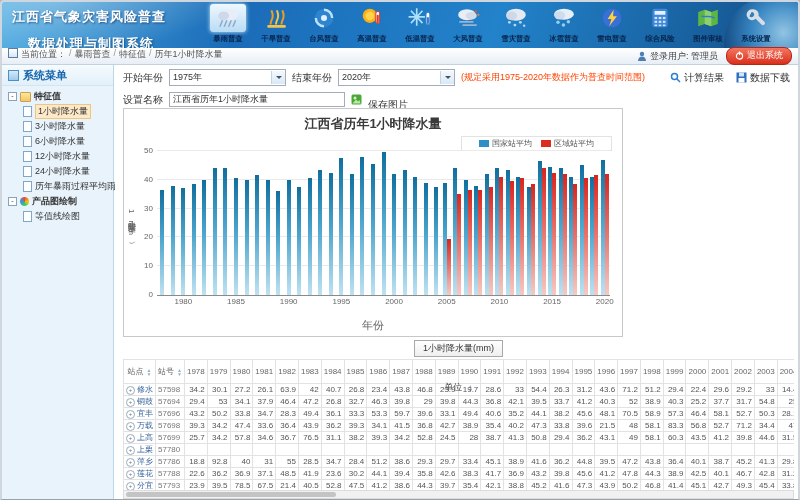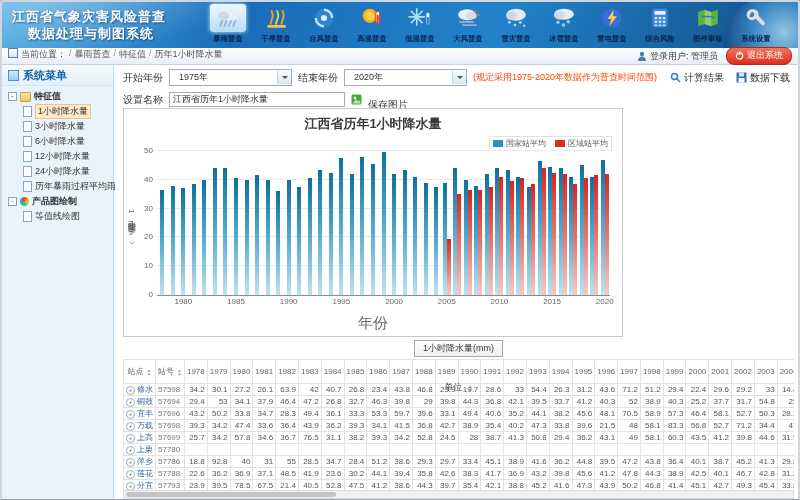"数据处理与制图系统" .t2 { top: 23px -> 33px }
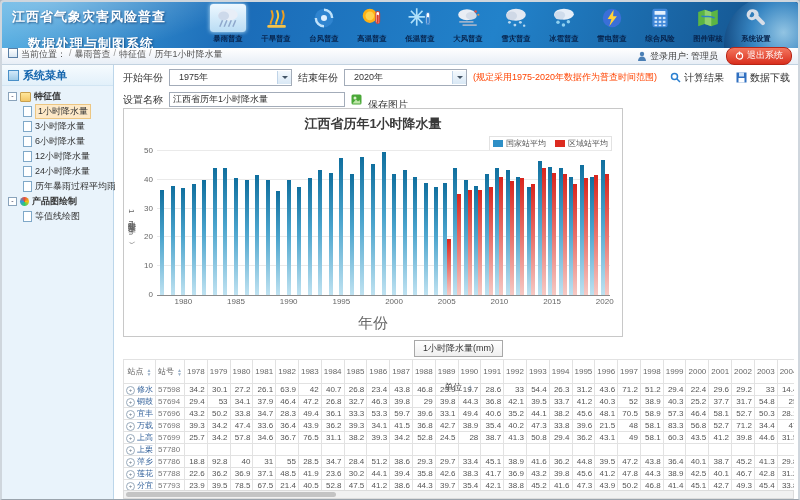"1975年" .sel { padding-left: 9px -> 3px }
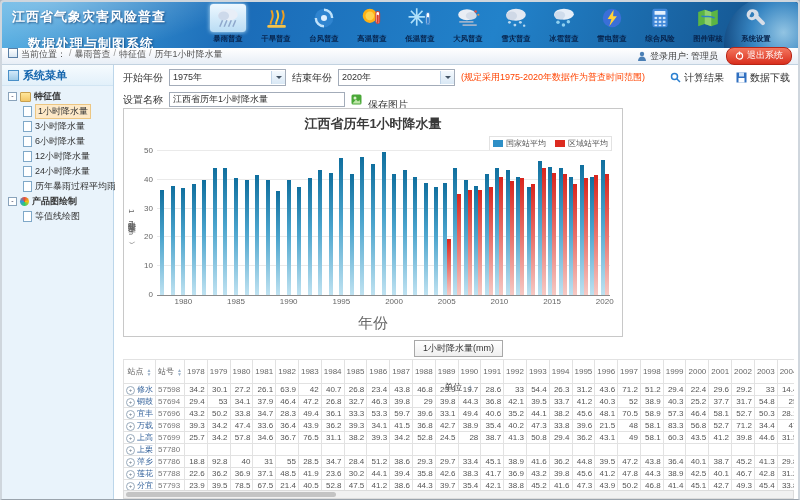"国家站平均" .legend { padding: 1px 3px -> 1px 17px }
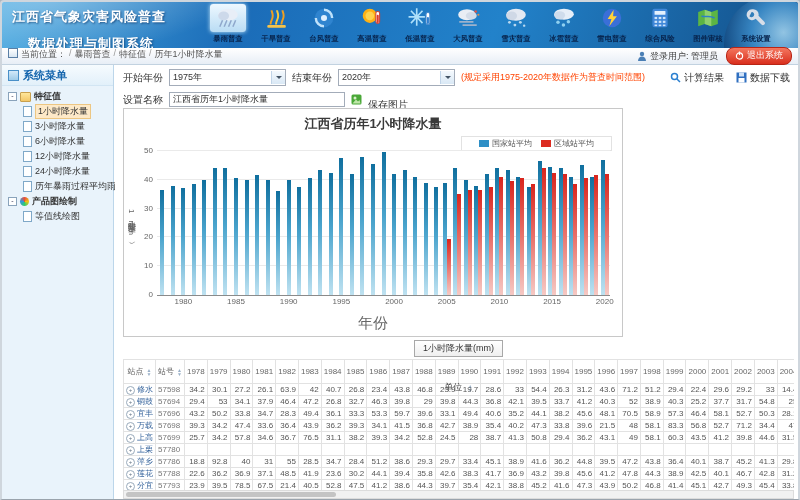"年份" .xlab { font-size: 15px -> 11px }
